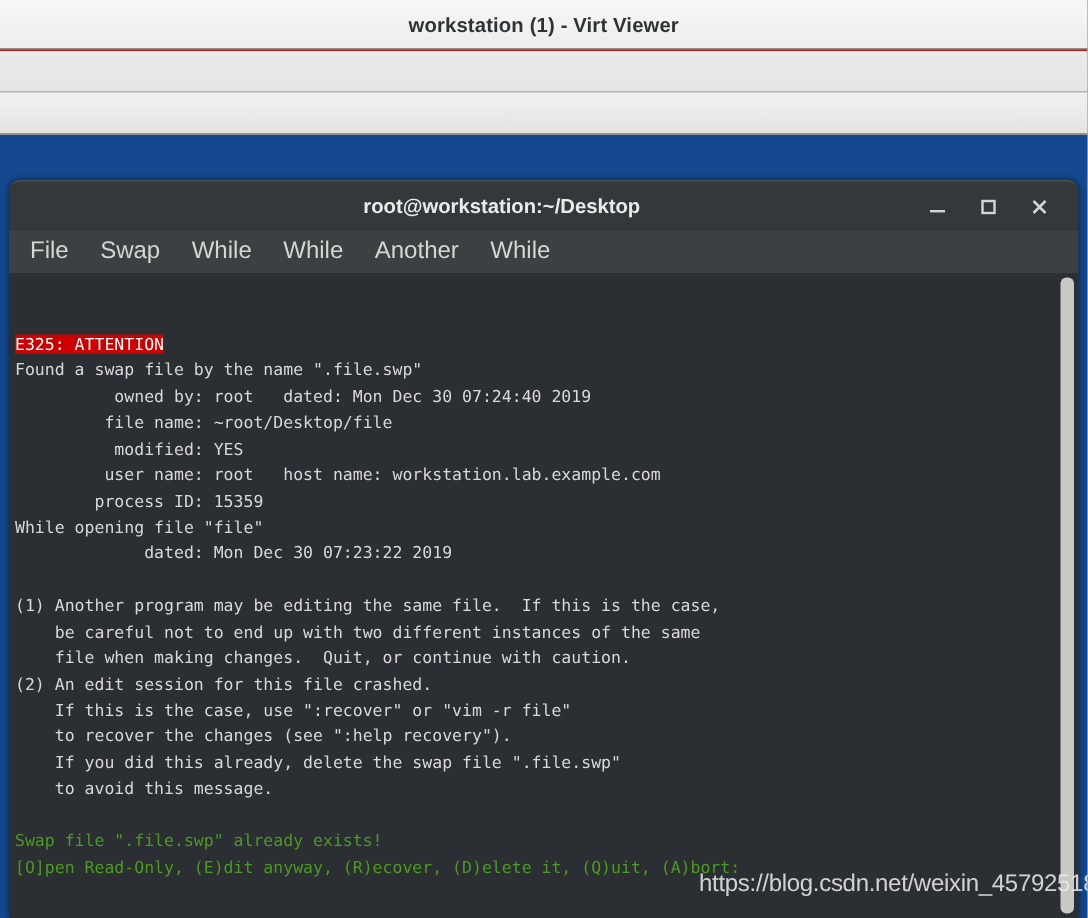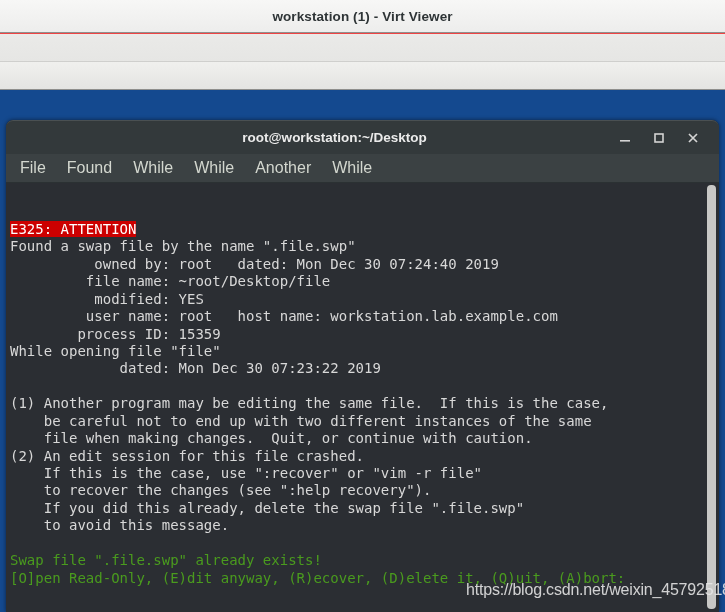"workstation (1) - Virt Viewer" #viewer-window { background: #ef4444 -> #b91c1c }
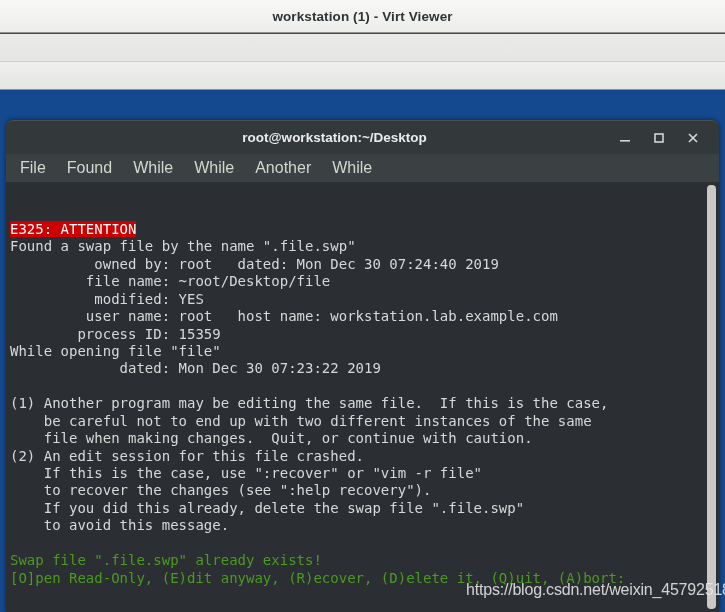"Found" span.tmenu { text: Found -> Swap }
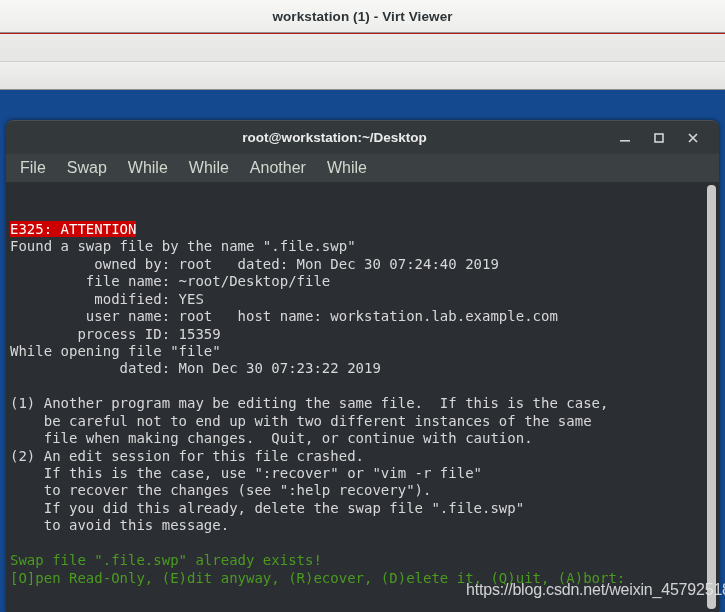"E325: ATTENTION" #terminal-text { font-size: 14px -> 11px }
